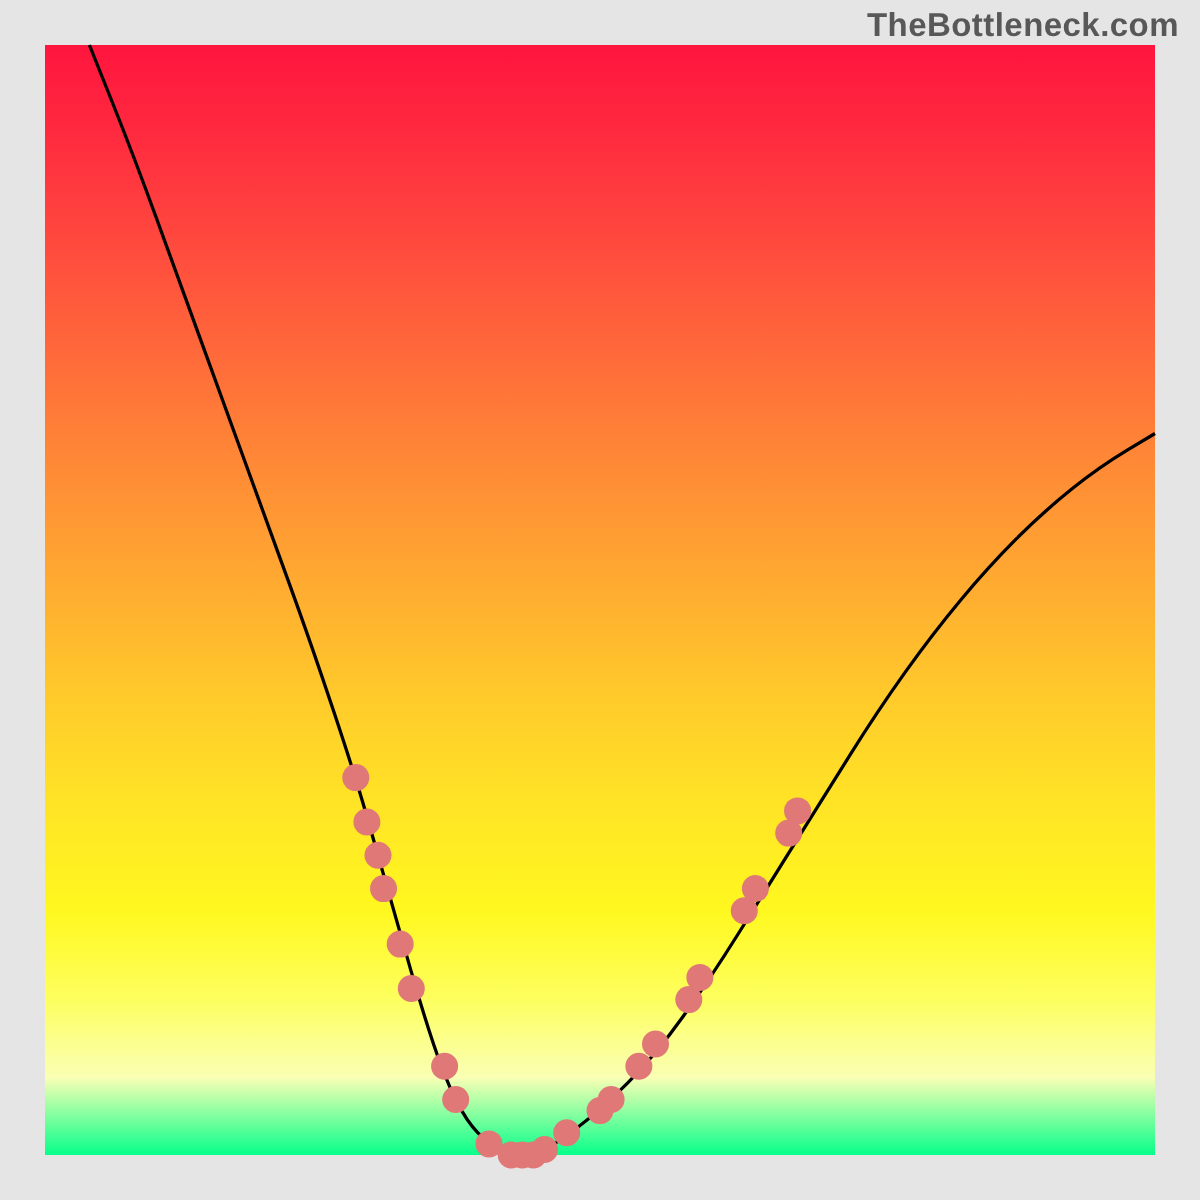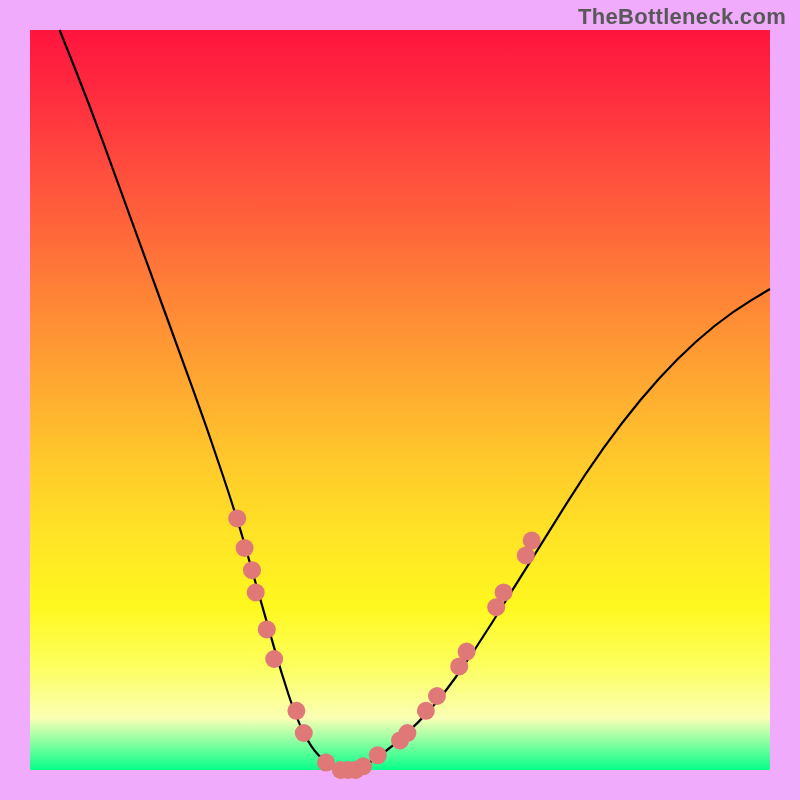"TheBottleneck.com" .frame { background: #f0abfc -> #e5e5e5 }
